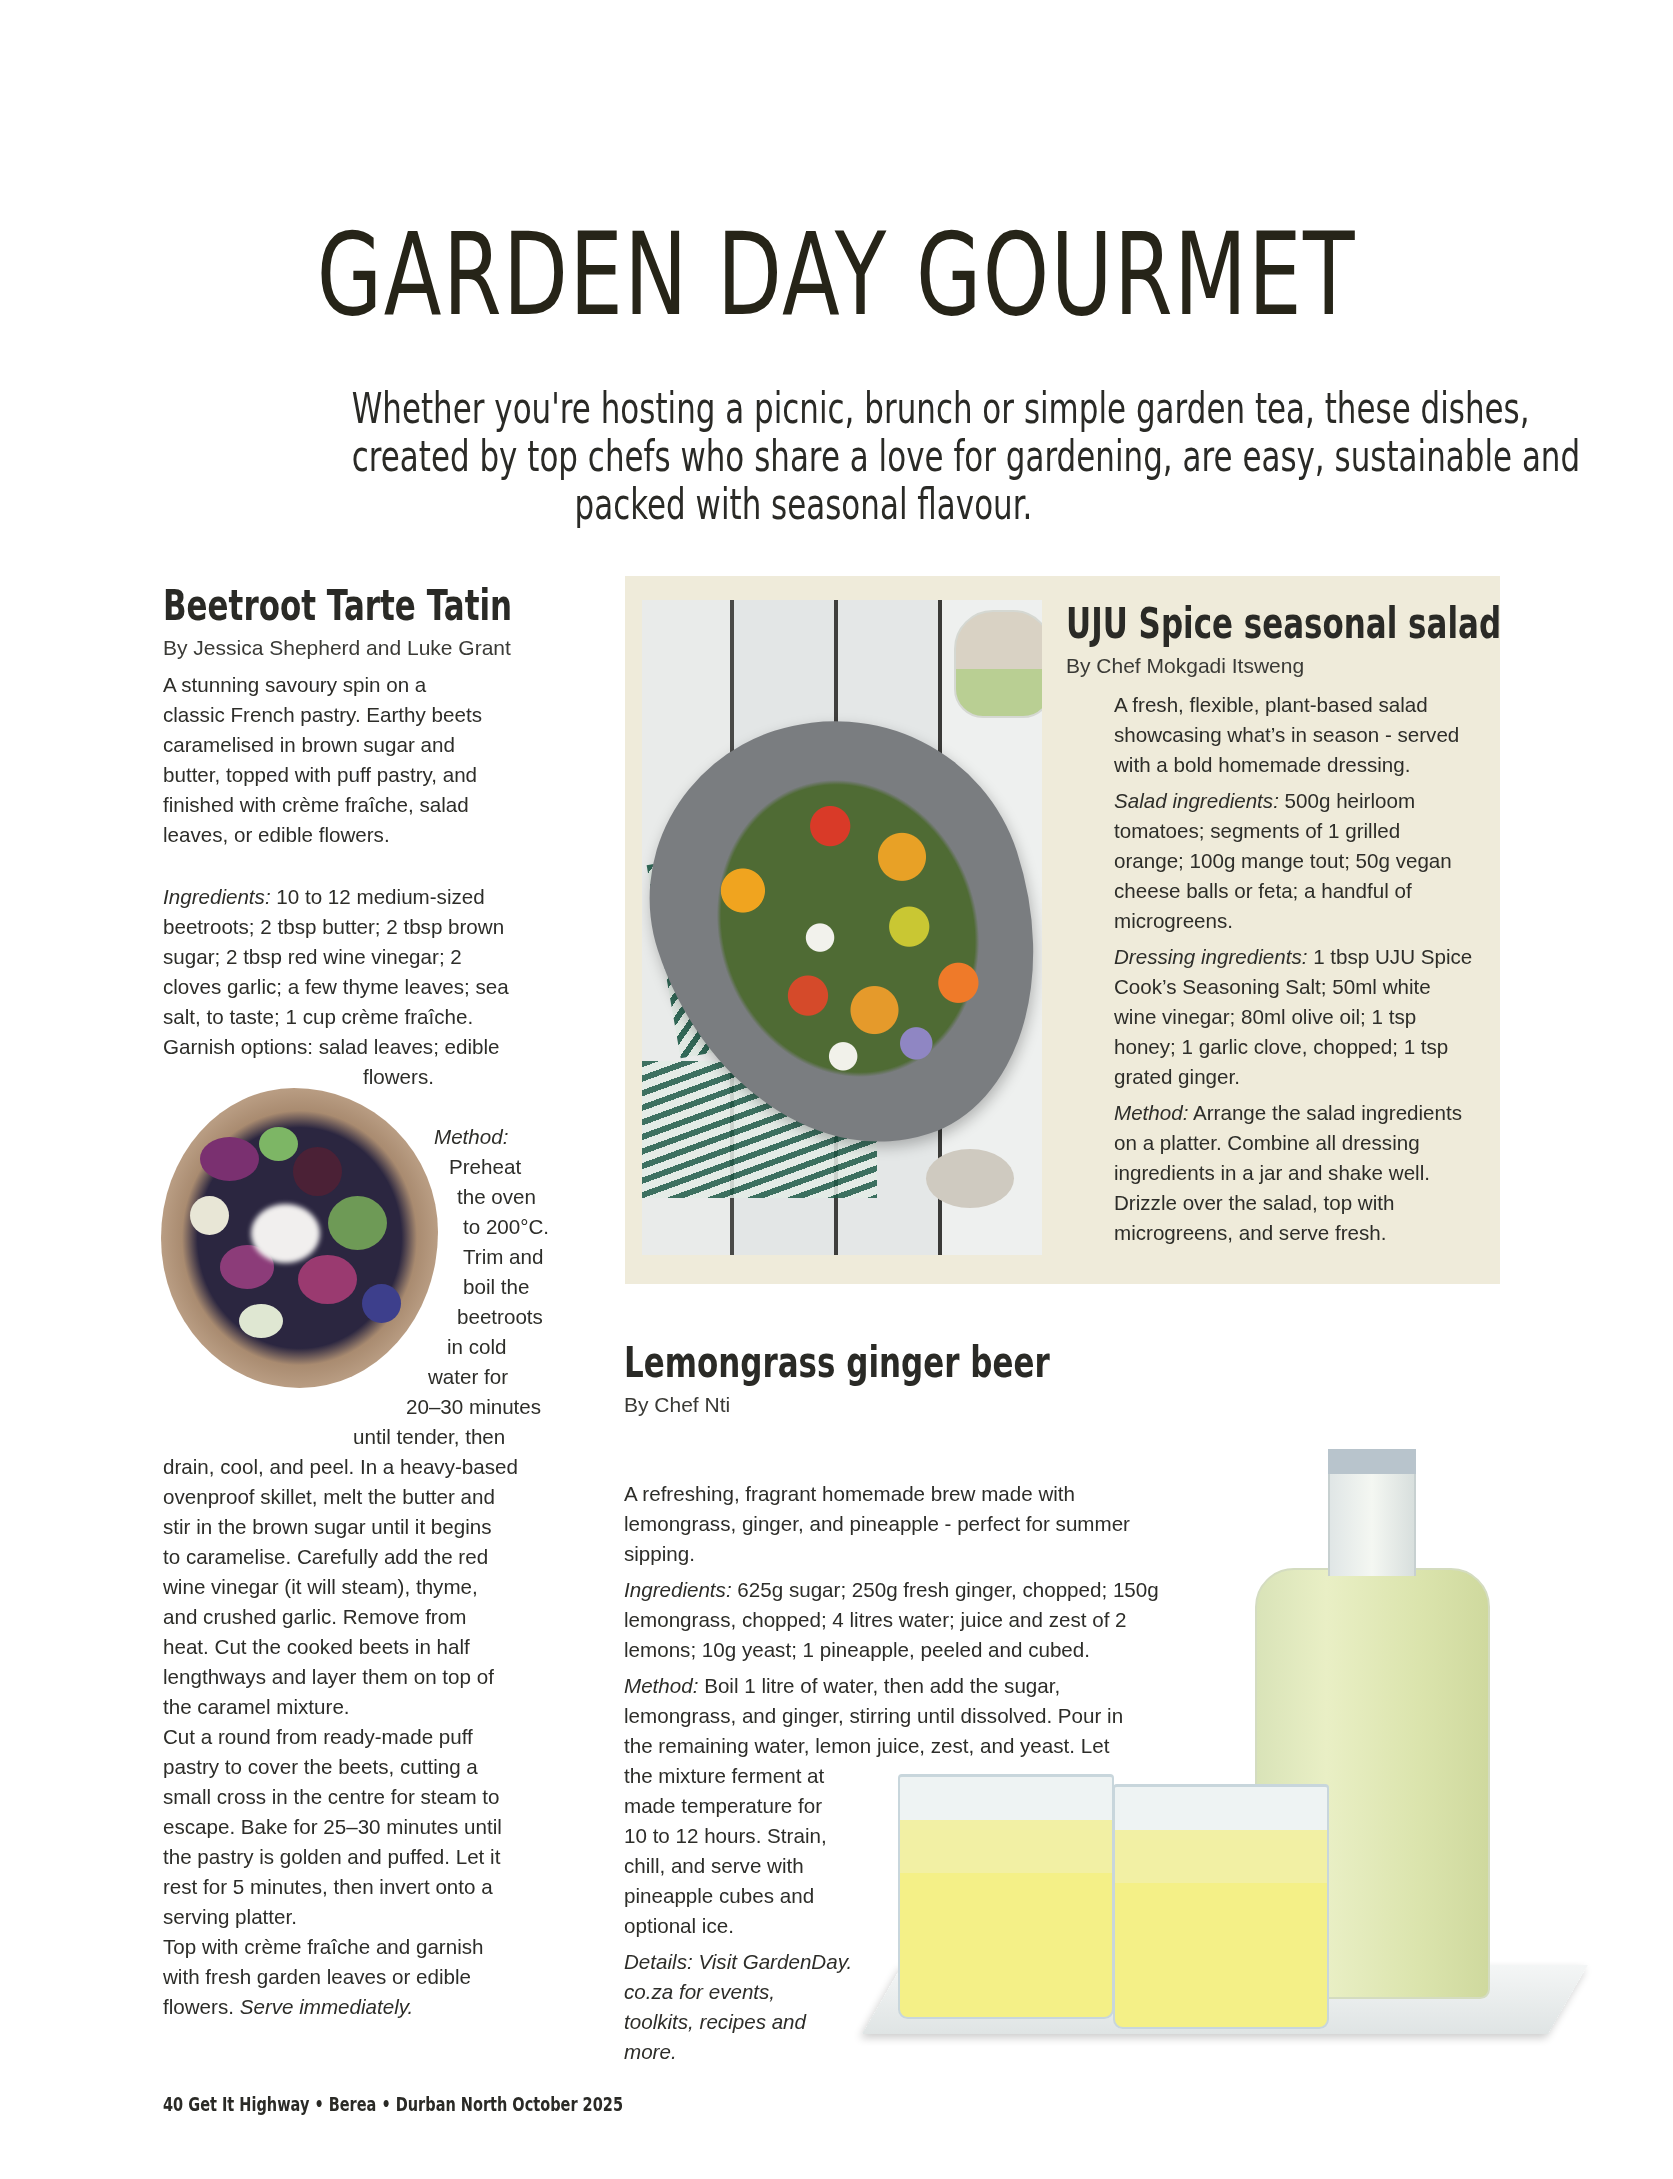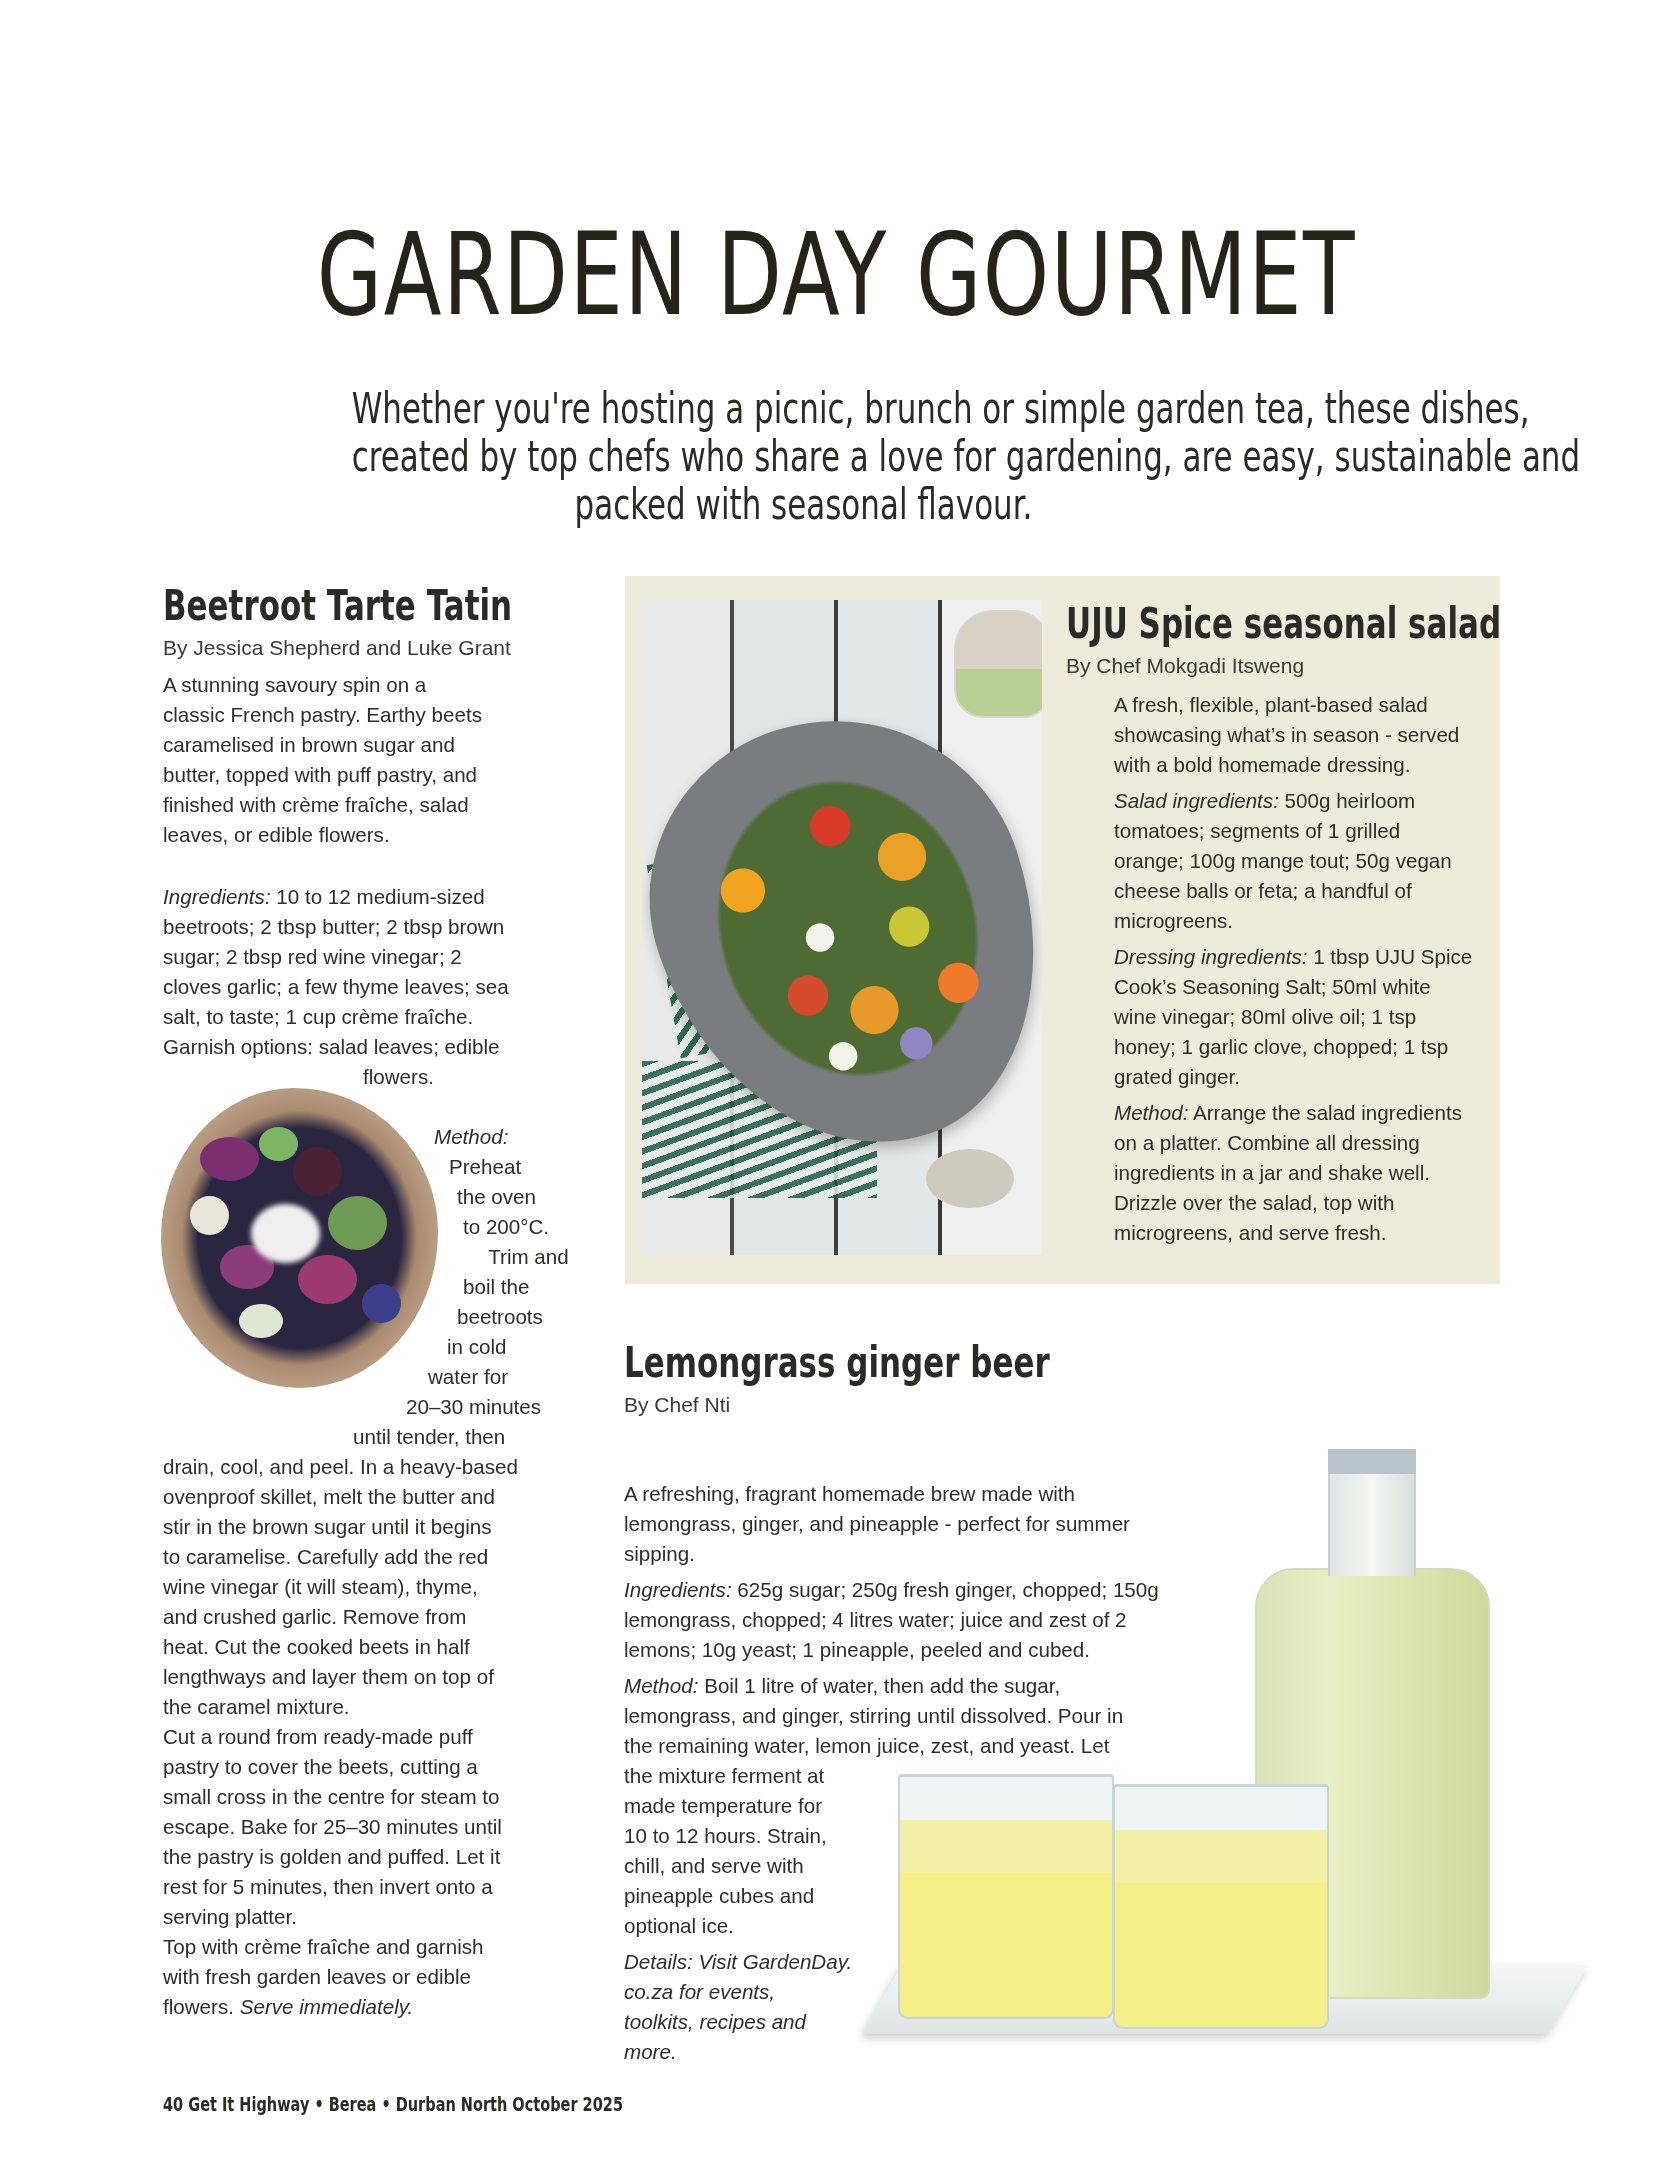"Trim and" span.line { text-align: center -> left }
